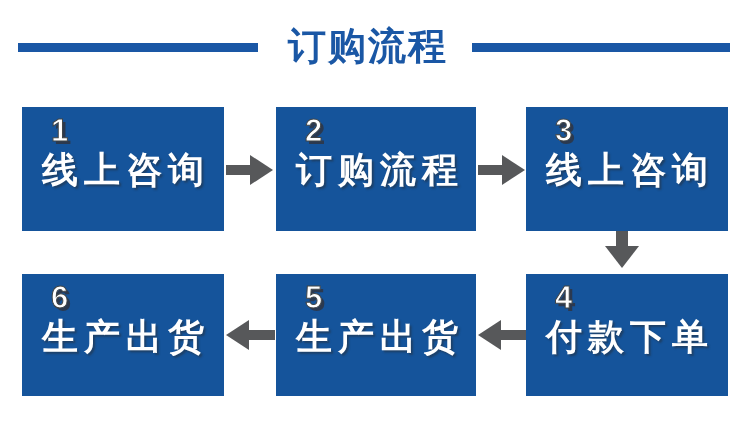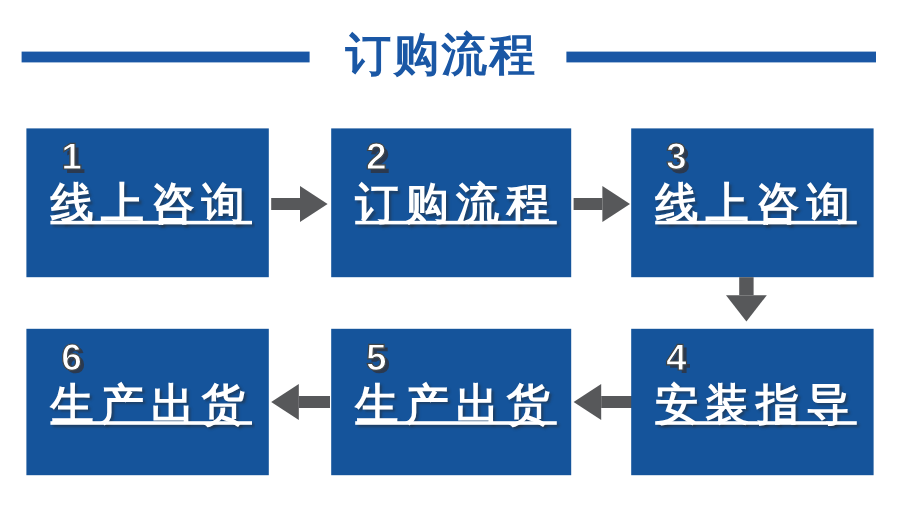"线上咨询" .step-label { text-decoration: underline -> none }
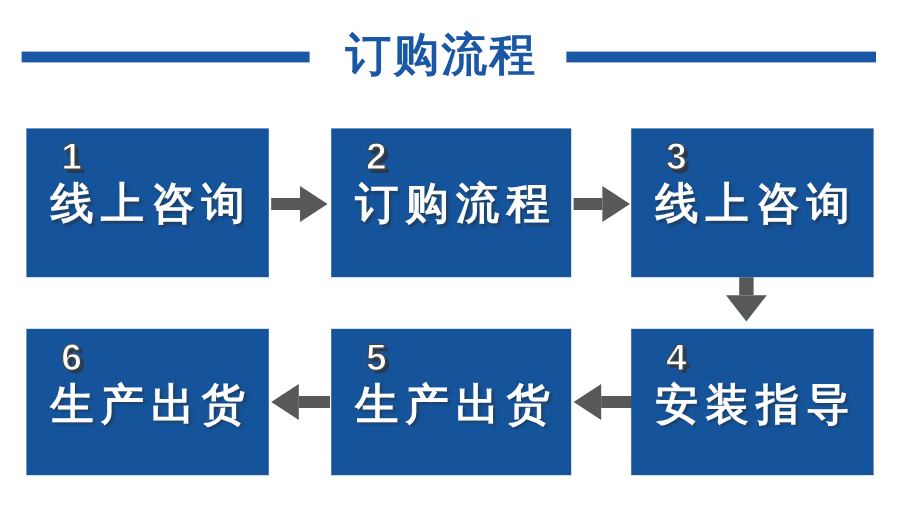"安装指导" span.step-label { text: 安装指导 -> 付款下单 }
